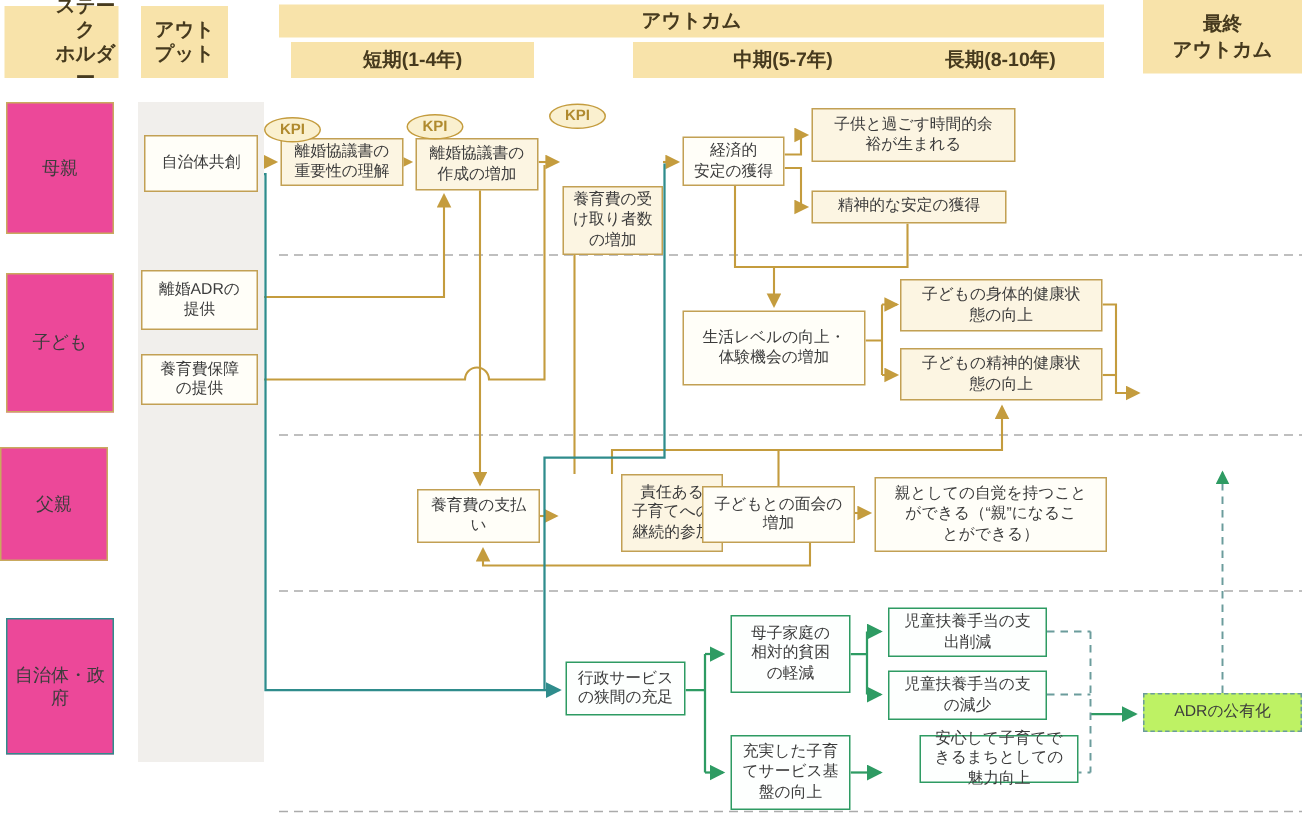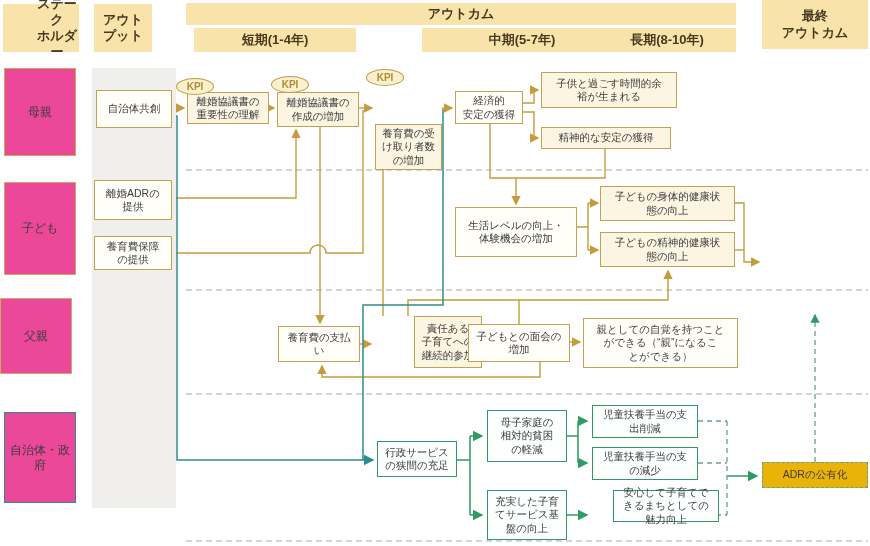"ADRの公有化" .adrbox { background: #eab308 -> #bef264 }
